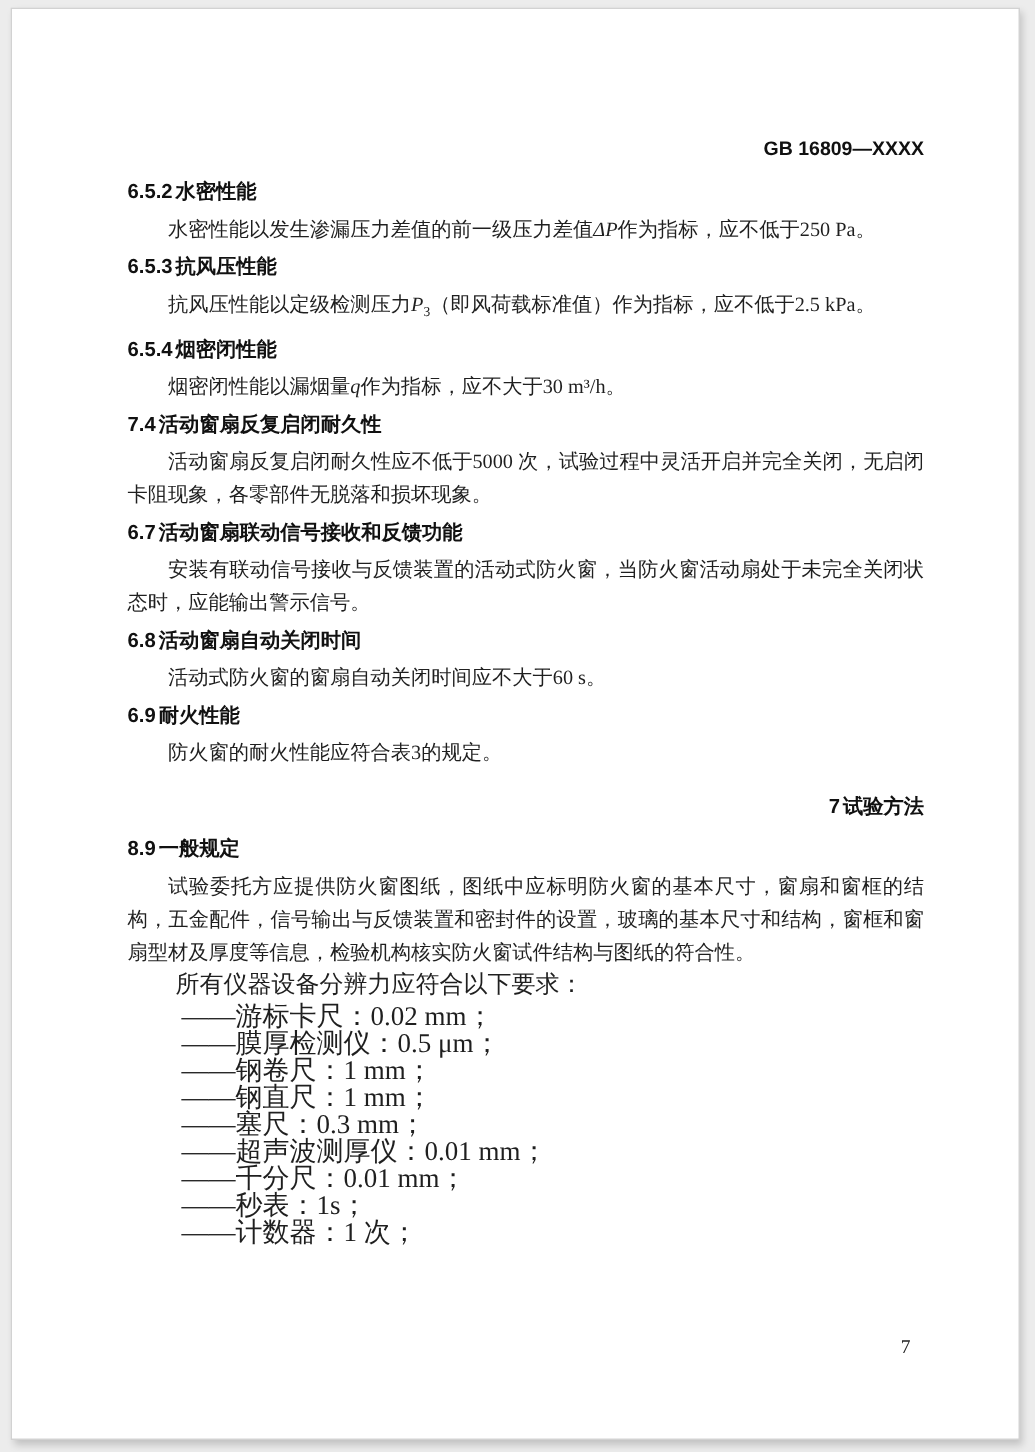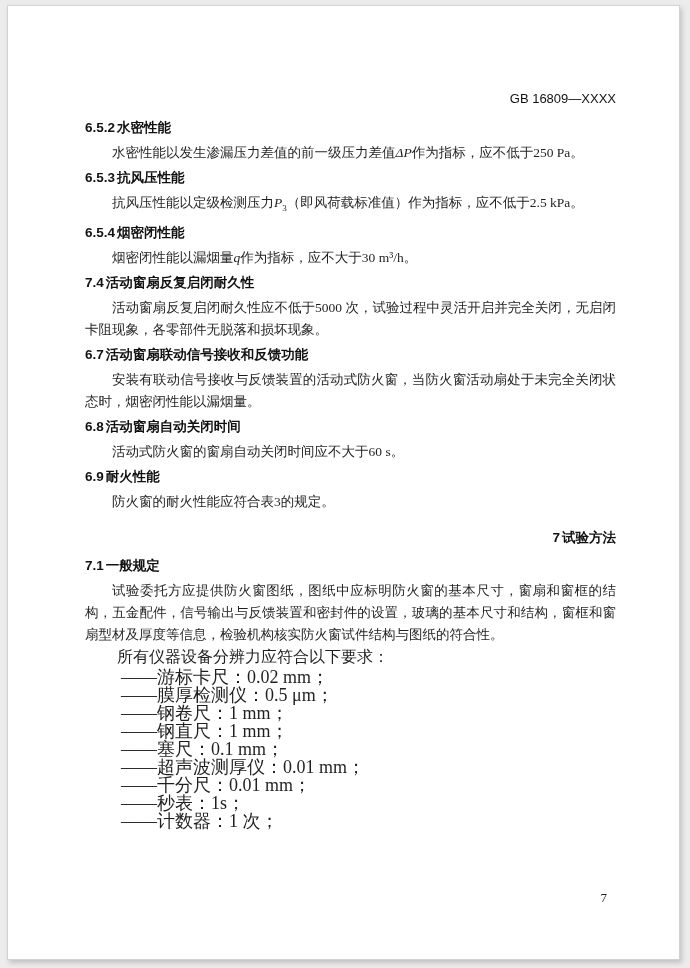"GB 16809—XXXX" .doc-header { font-weight: normal -> bold }
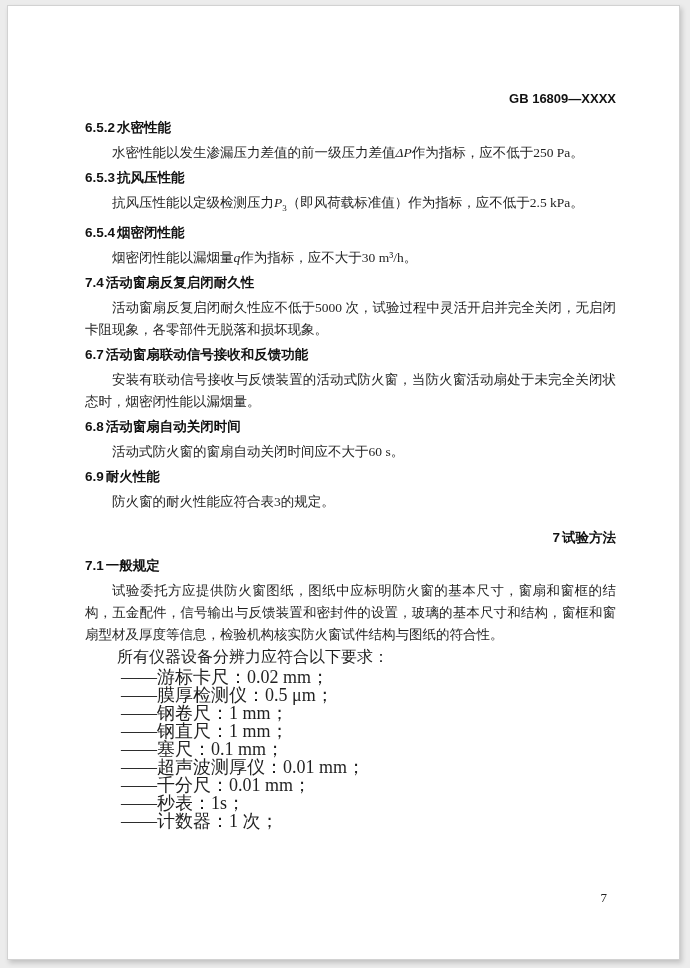"安装有联动信号接收与反馈装置的活动式防火窗，当防火窗活动扇处于未完全关闭状态时，" p.para { text: 烟密闭性能以漏烟量 -> 应能输出警示信号 }
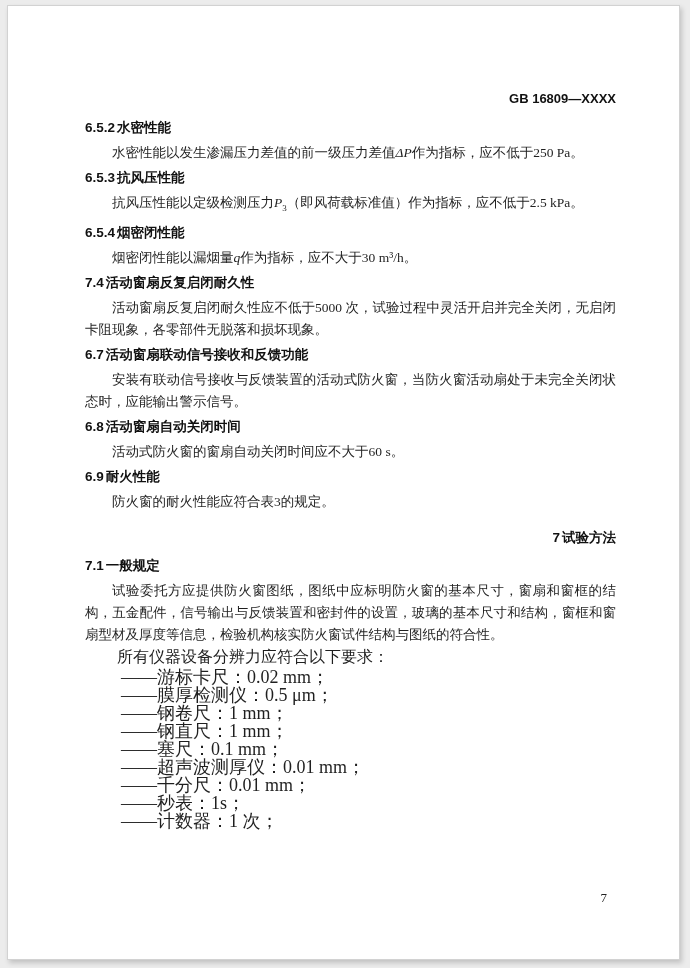"7.1" span.hnum { text: 7.1 -> 8.9 }
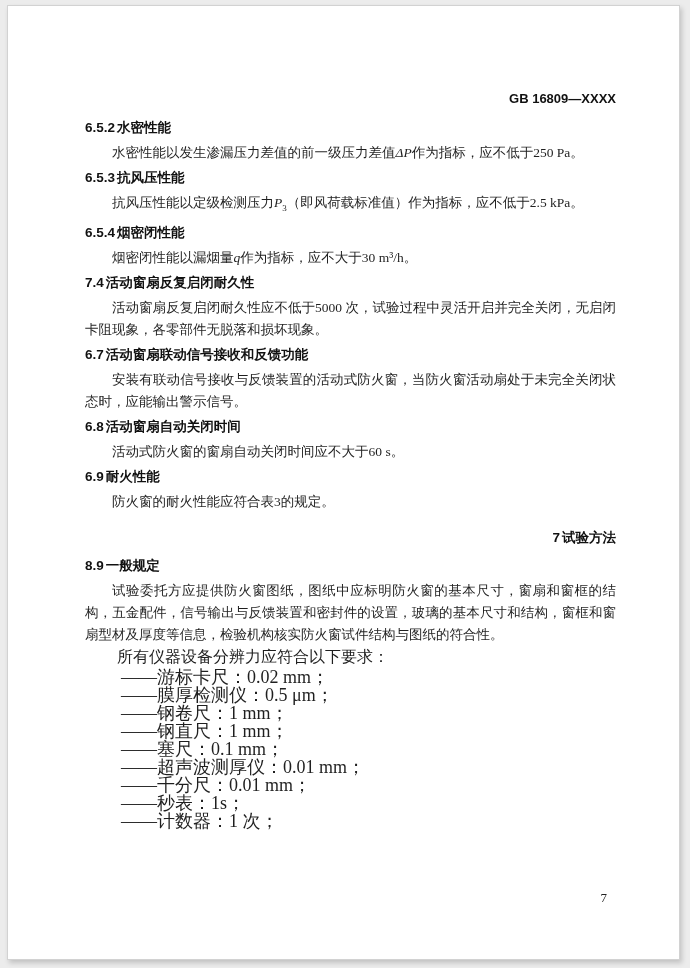"——塞尺：0.1 mm；" div.inst { text: 0.1 -> 0.3 }
